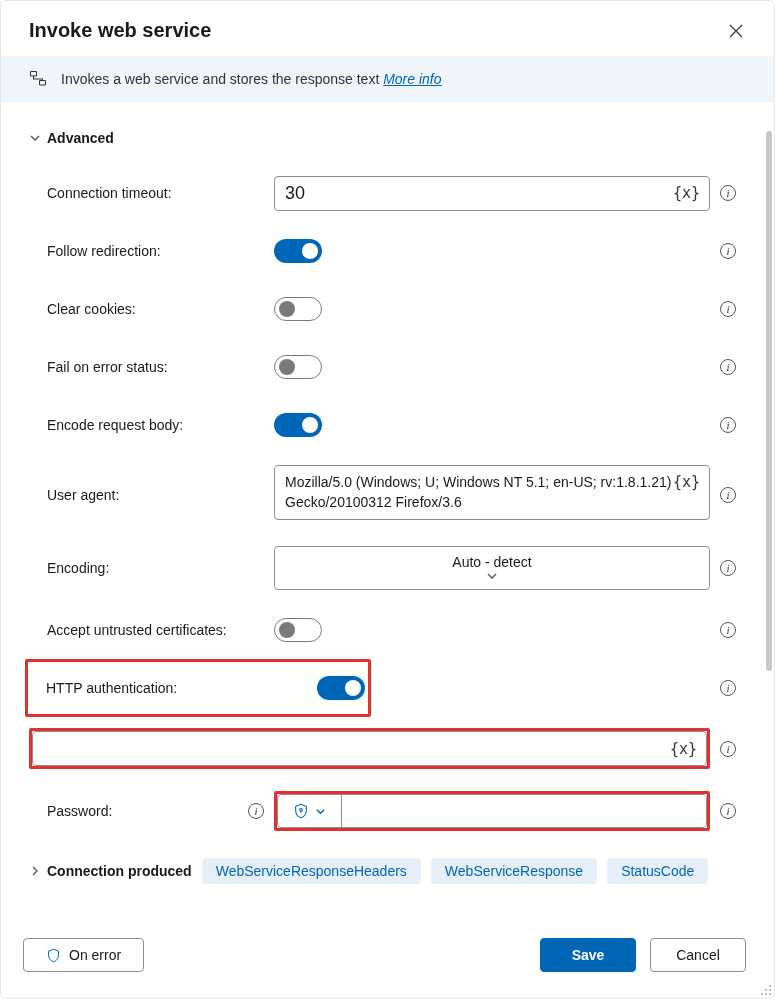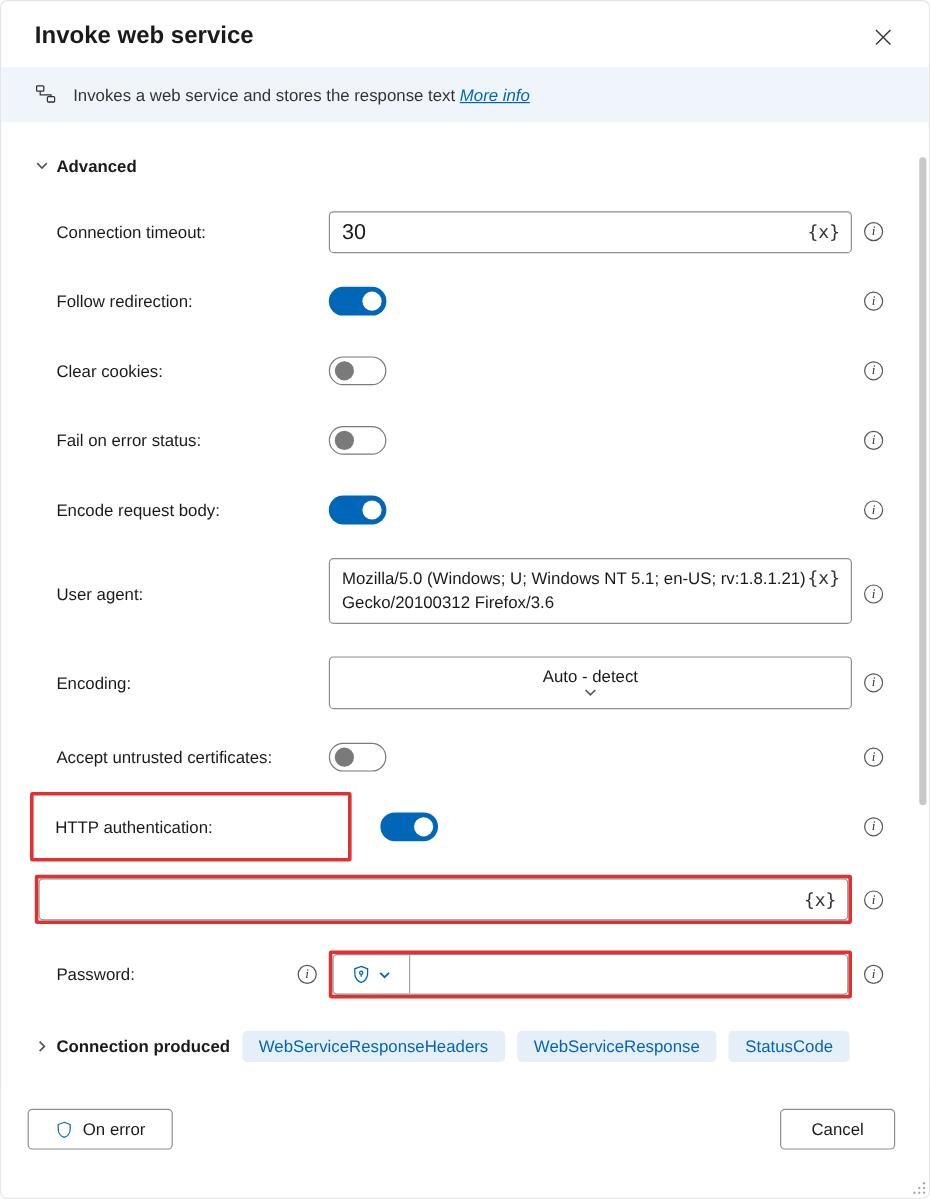"HTTP authentication:" .form-row.http-auth { width: 268px -> 346px }
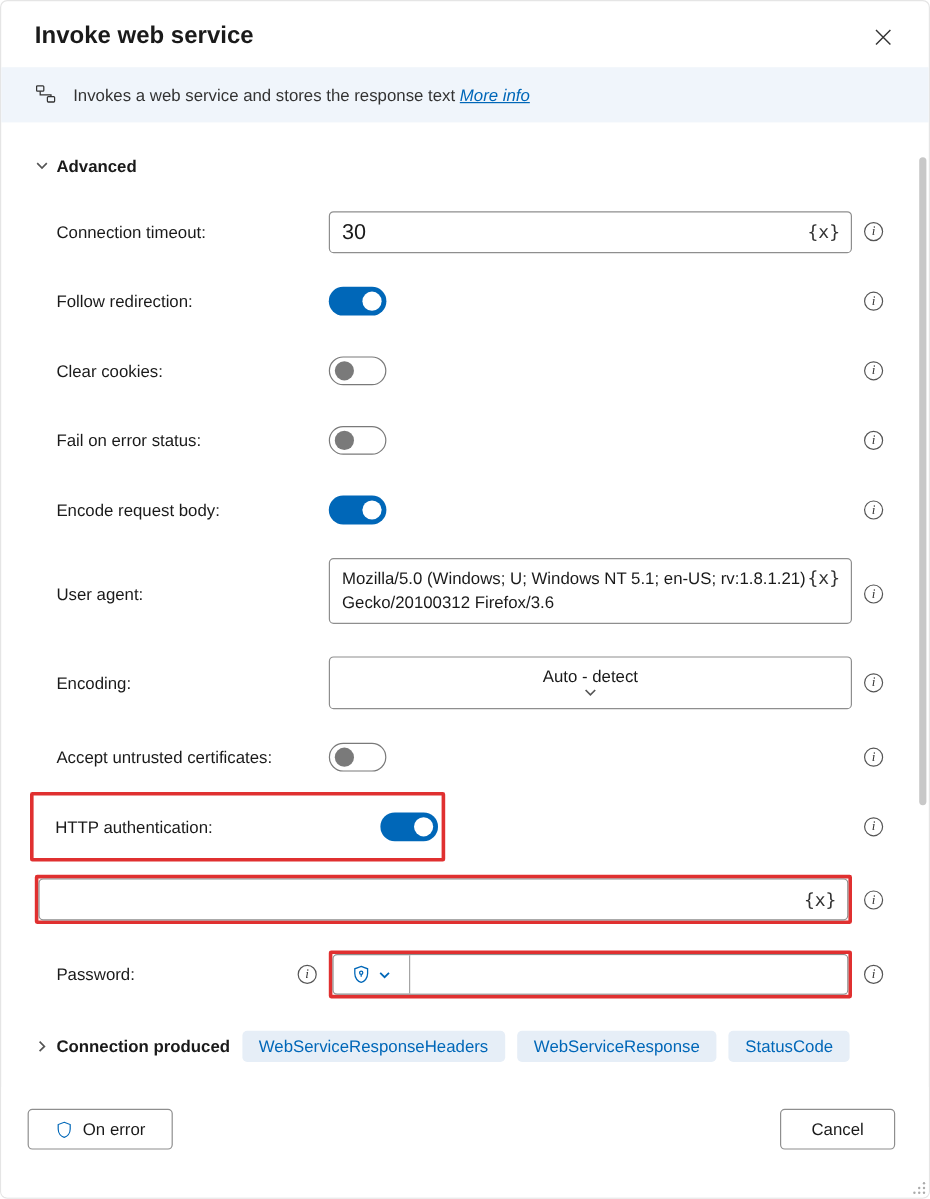"On error" .footer { padding: 18px 28px 40px 22px -> 18px 28px 26px 22px }
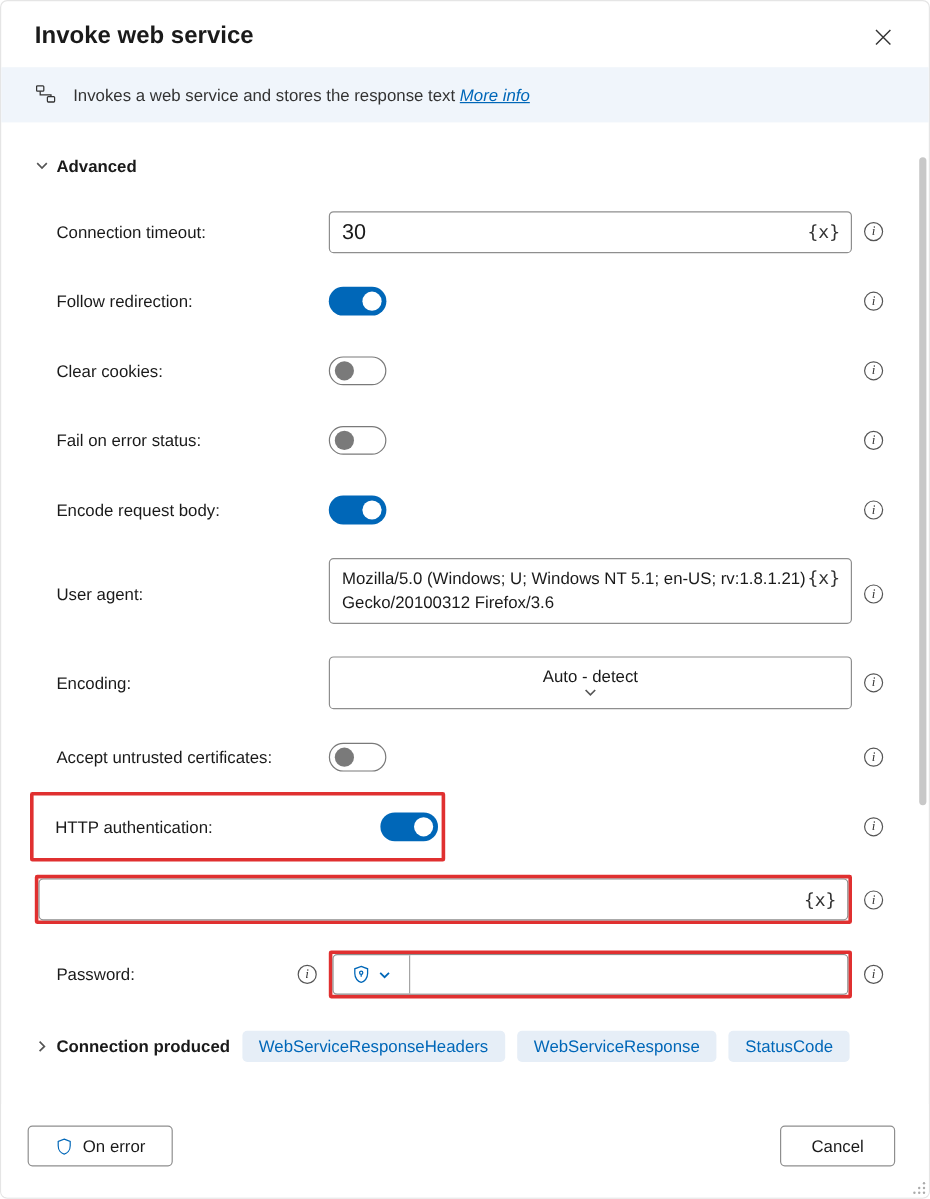"Save" div.btn { html: none -> <div>Save</div> }
